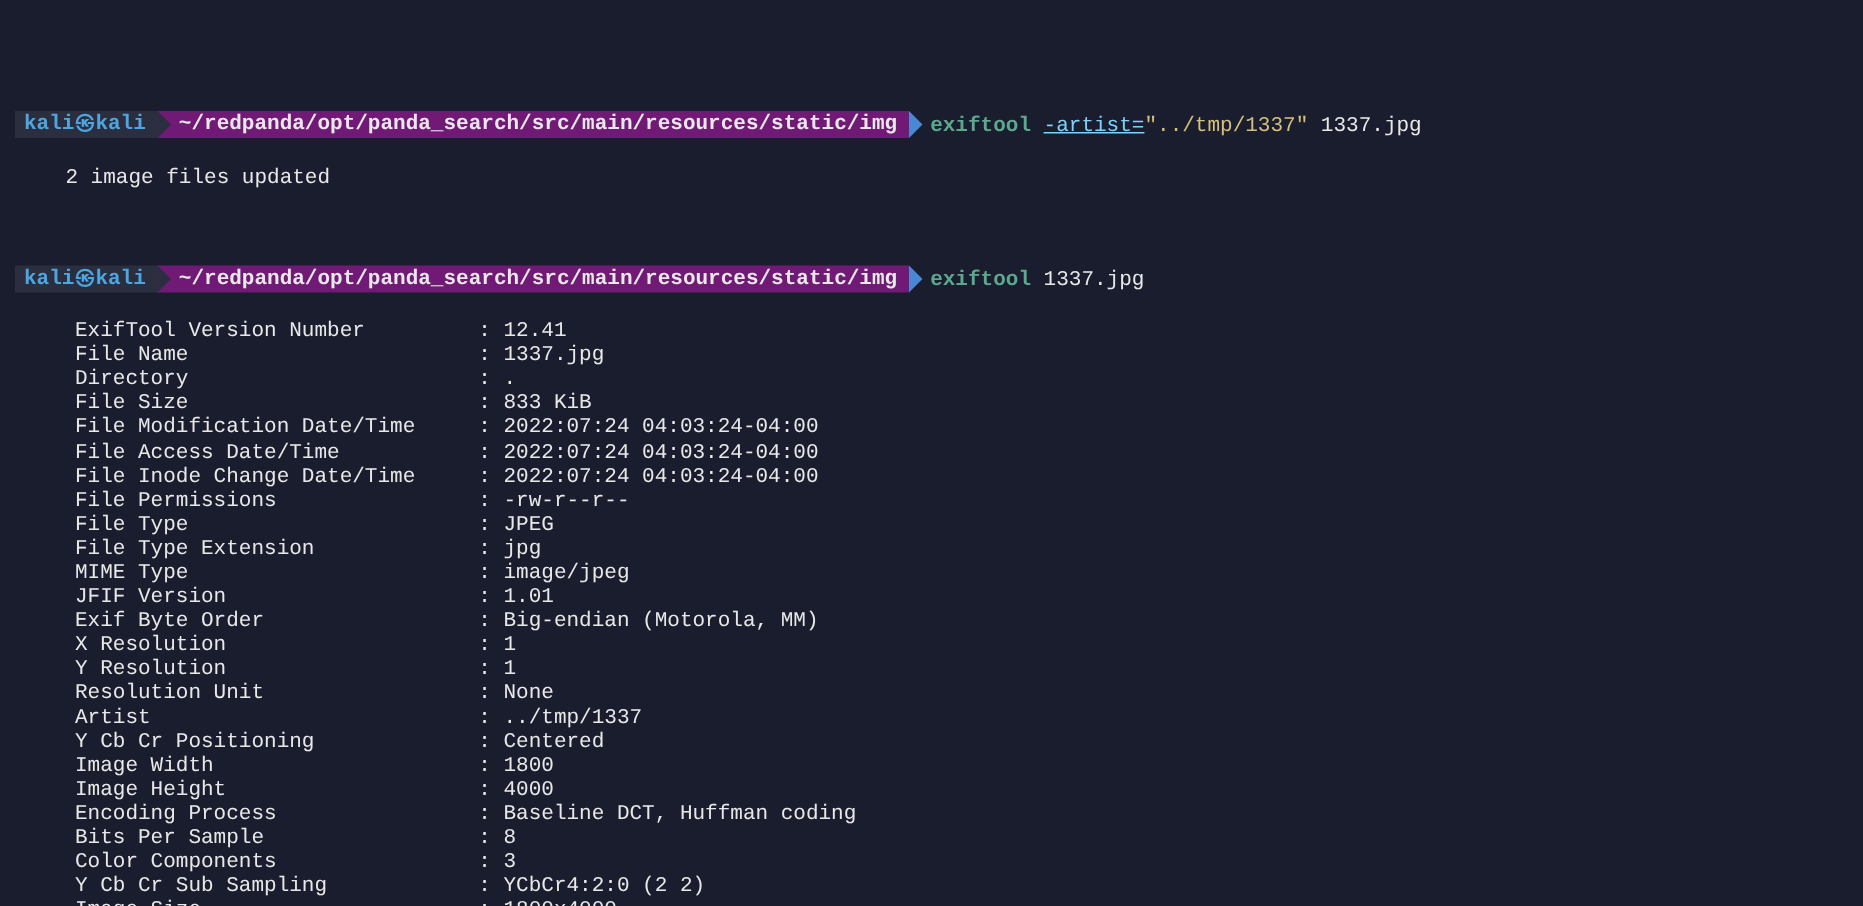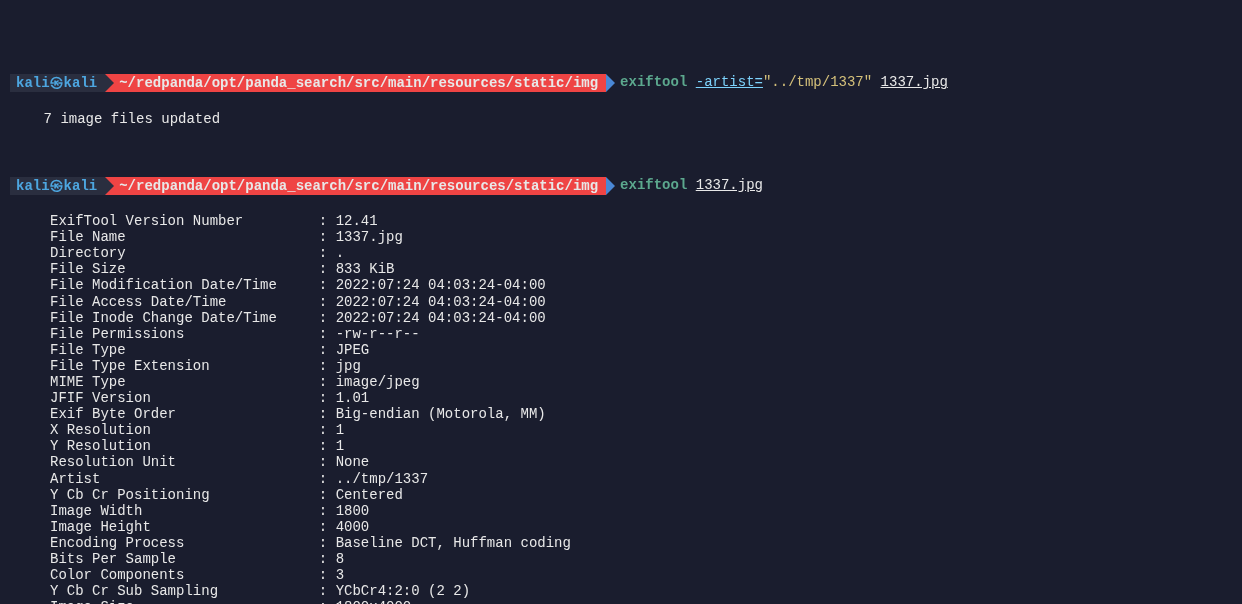"kali㉿kali" .prompt-line { align-items: flex-start -> flex-end }
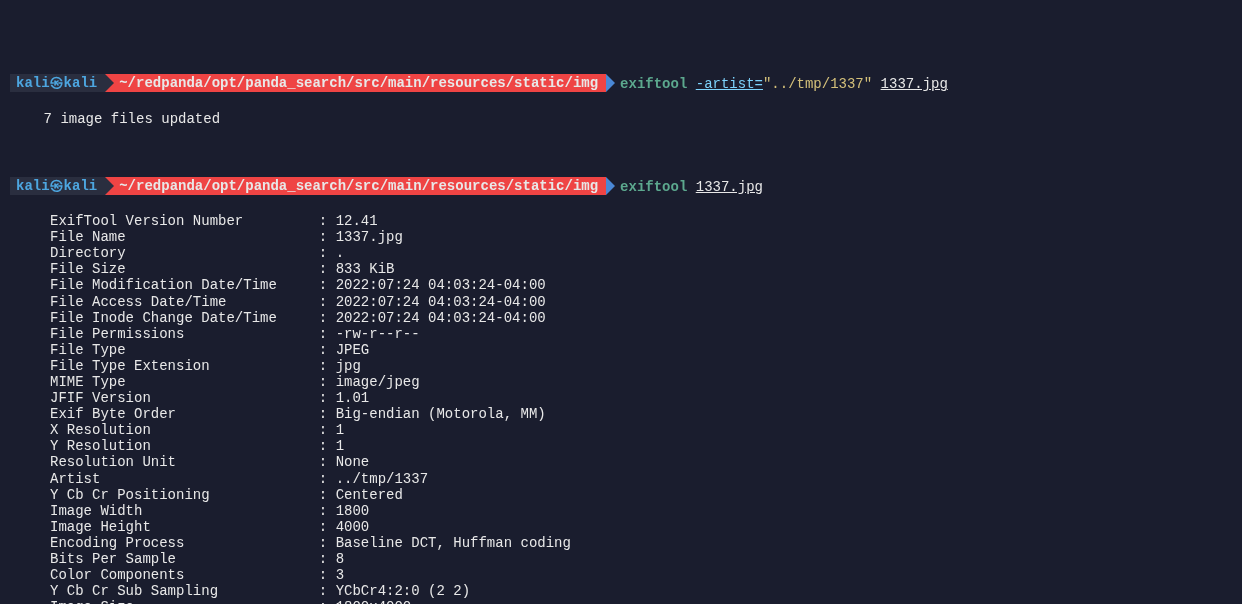"~/redpanda/opt/panda_search/src/main/res" .path { background-color: #ef4444 -> #701a75 }
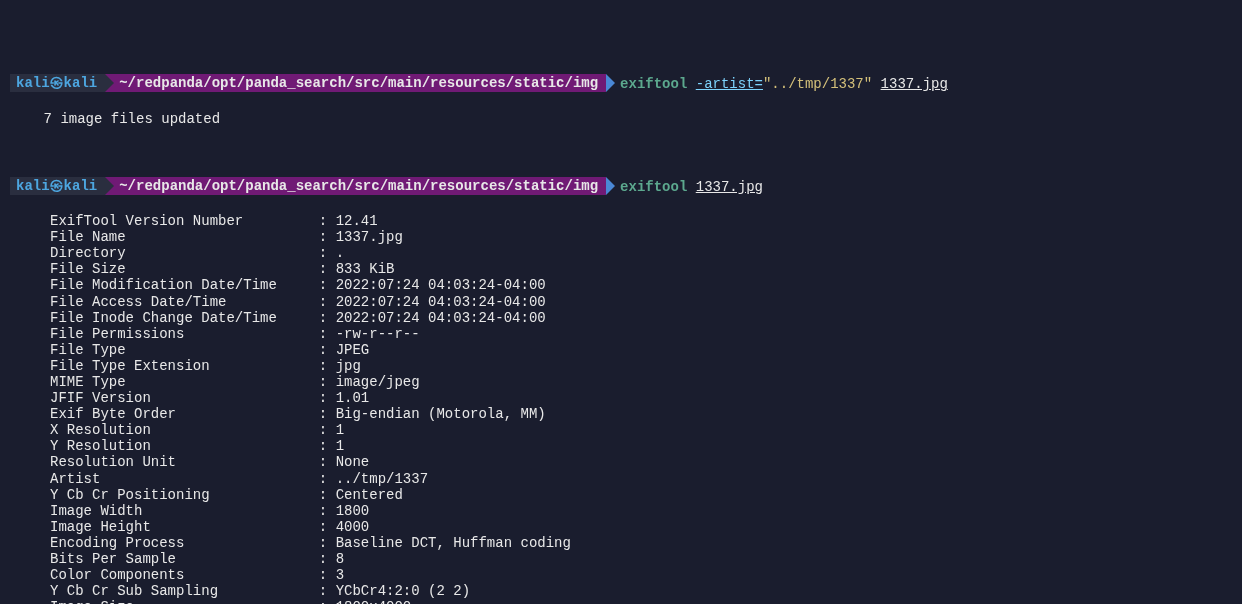"1337.jpg" .cmd-arg { text-decoration: underline -> none }
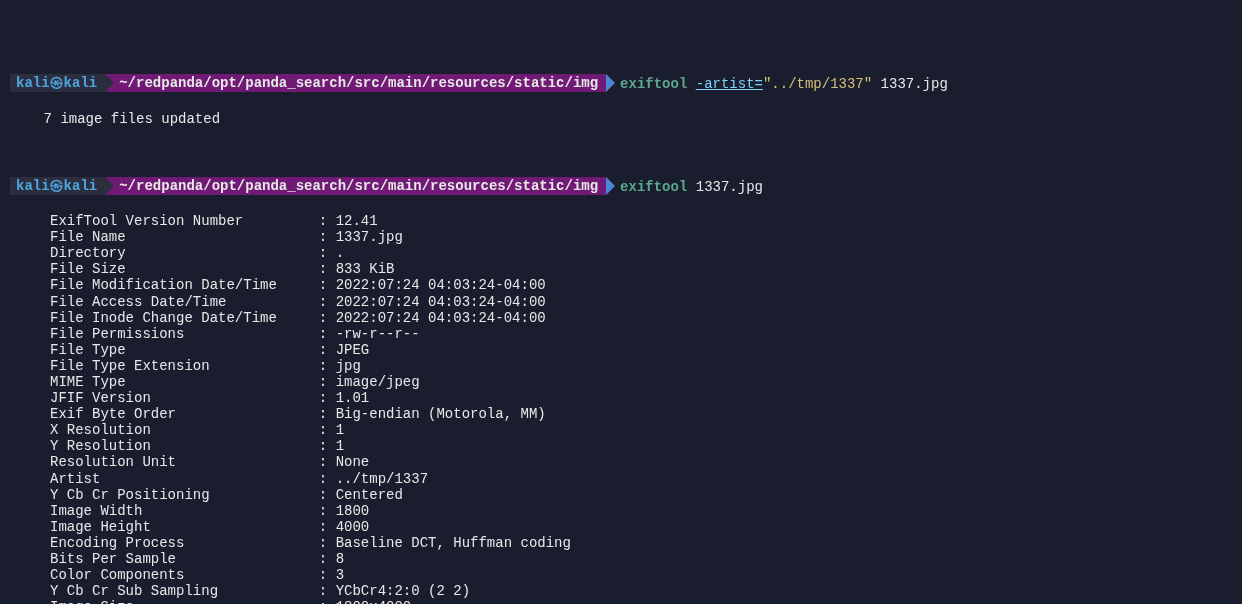"7 image files updated" div.output { text: 7 -> 2 }
